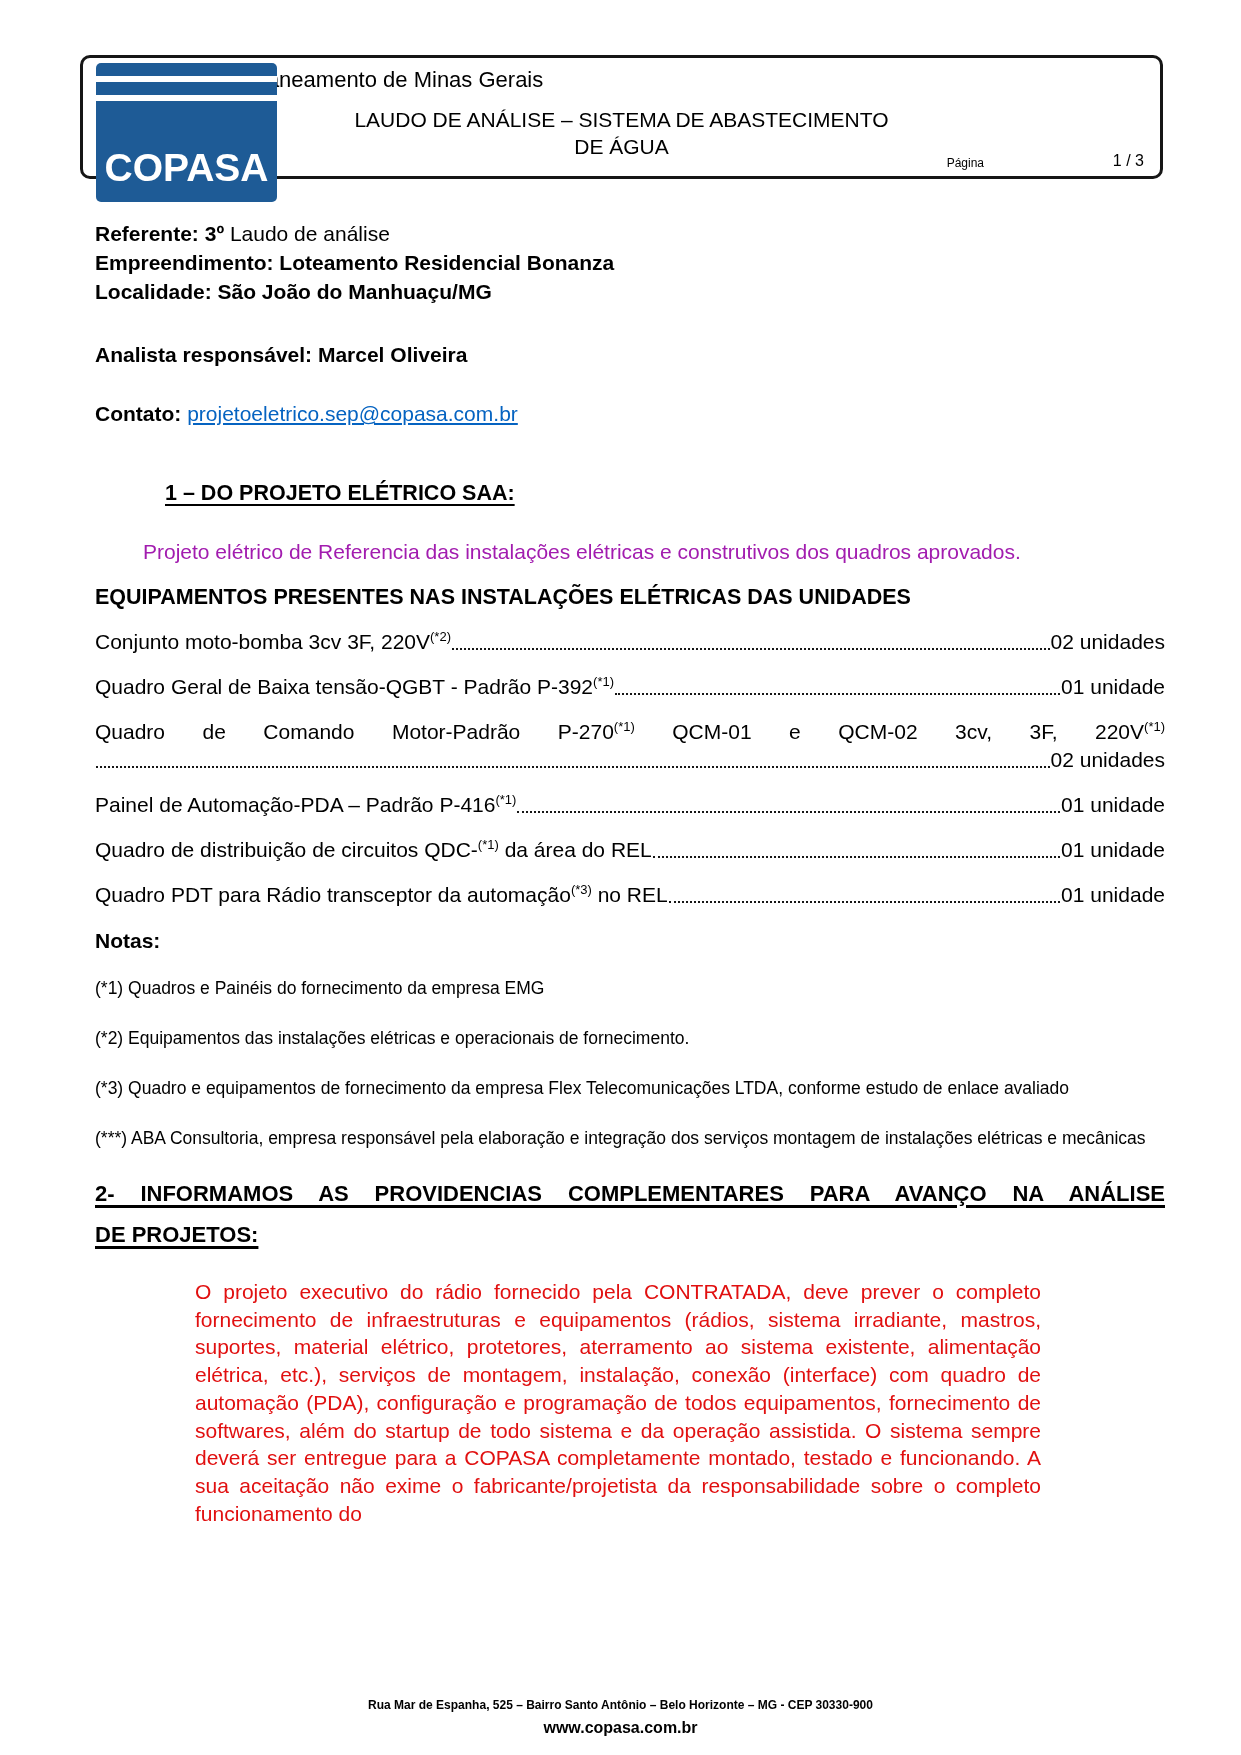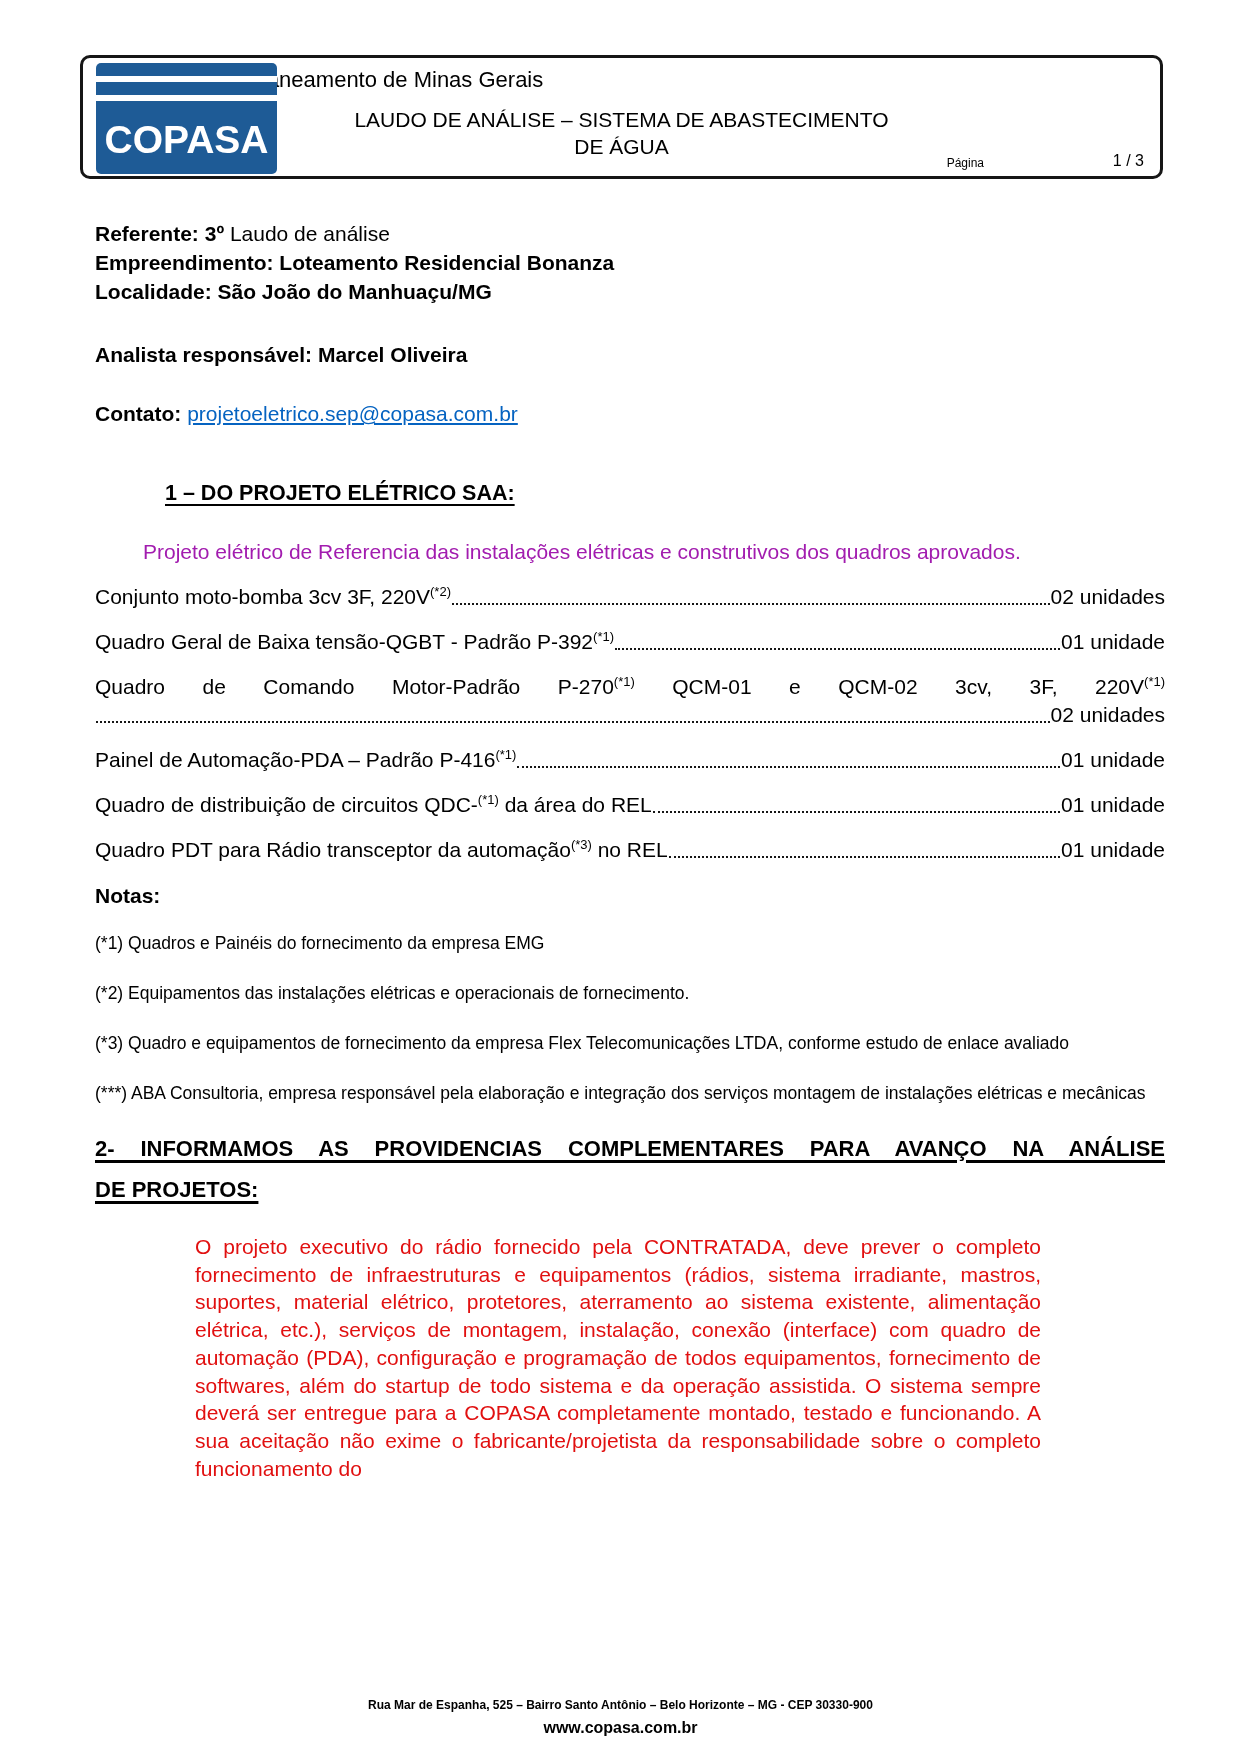"COPASA" .logo { height: 111px -> 139px }
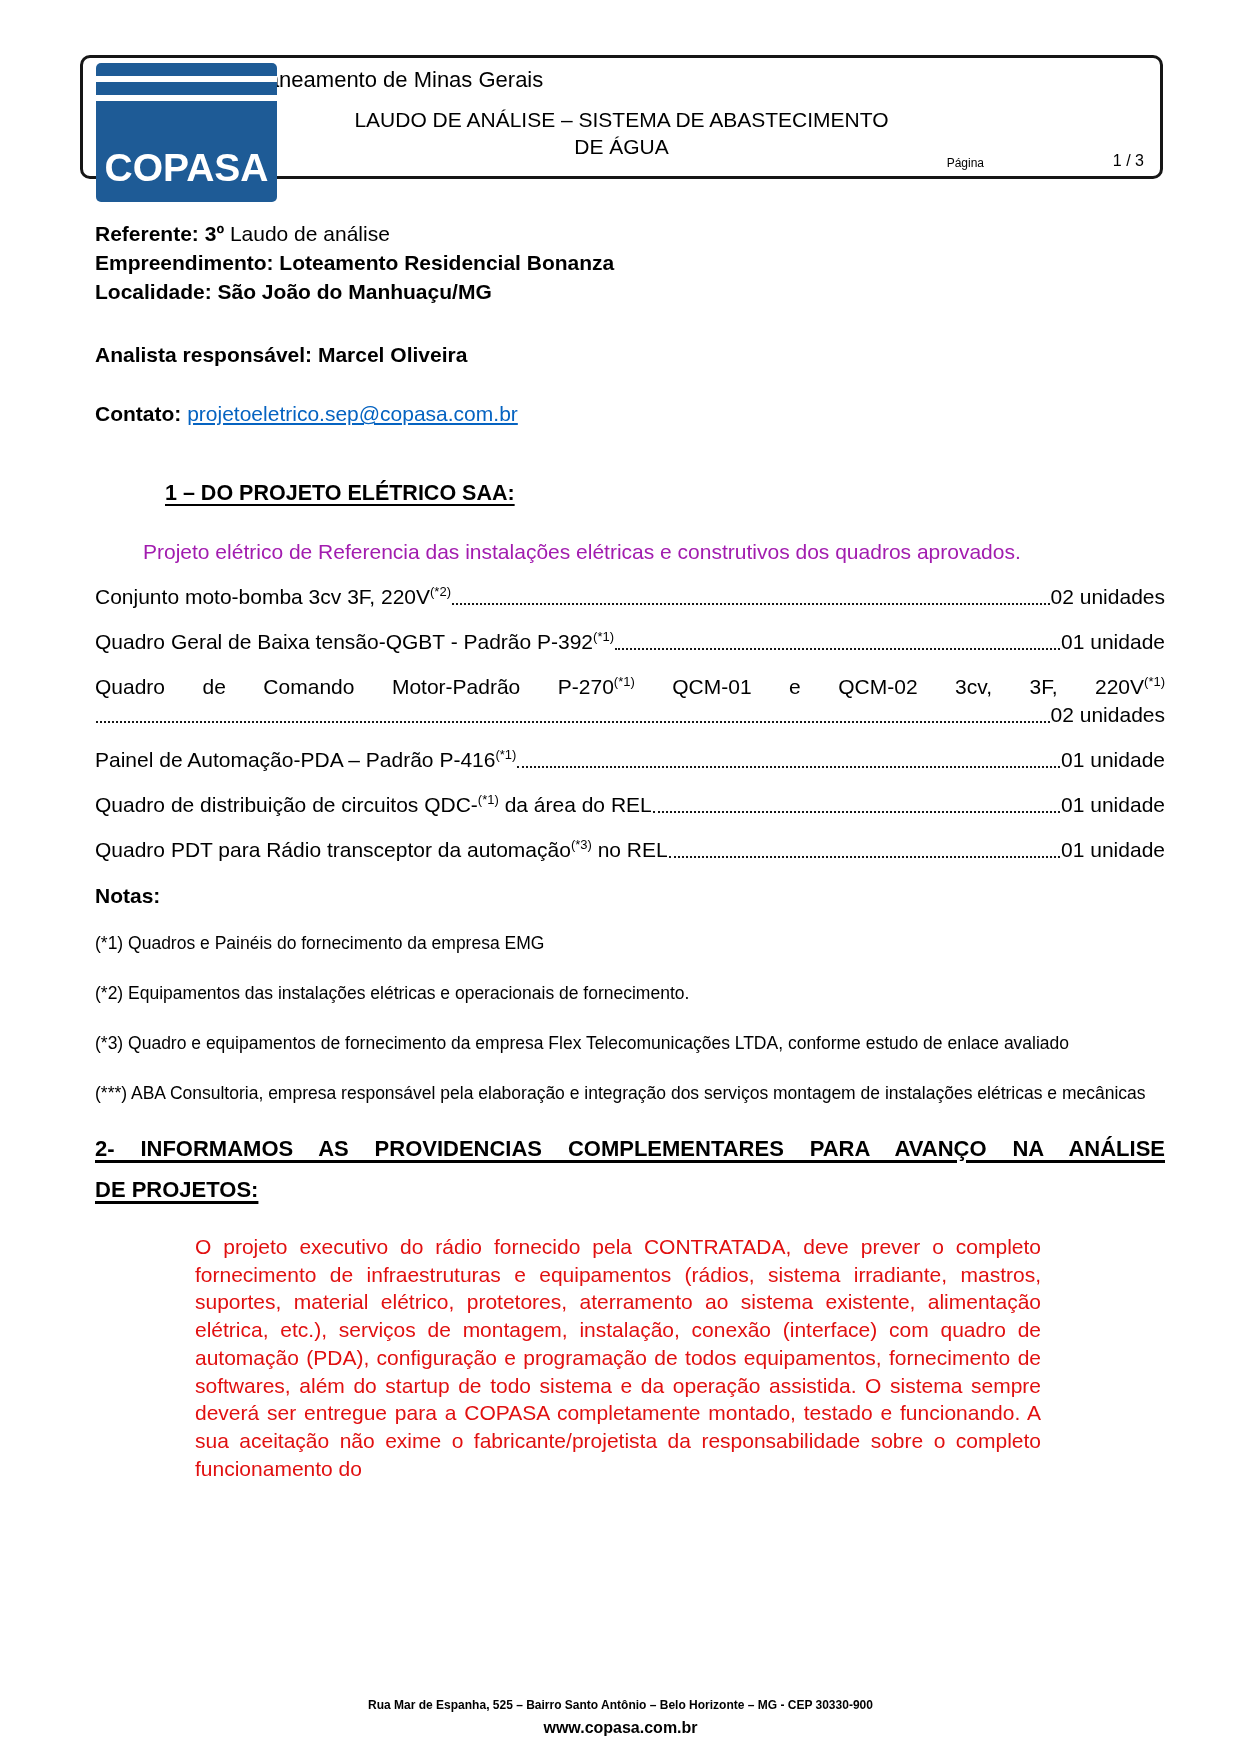"EQUIPAMENTOS PRESENTES NAS INSTALAÇÕES" h3.equip-heading { html: none -> <h3>EQUIPAMENTOS PRESENTES NAS INSTALAÇÕES ELÉTRICAS DAS UNIDADES</h3> }
